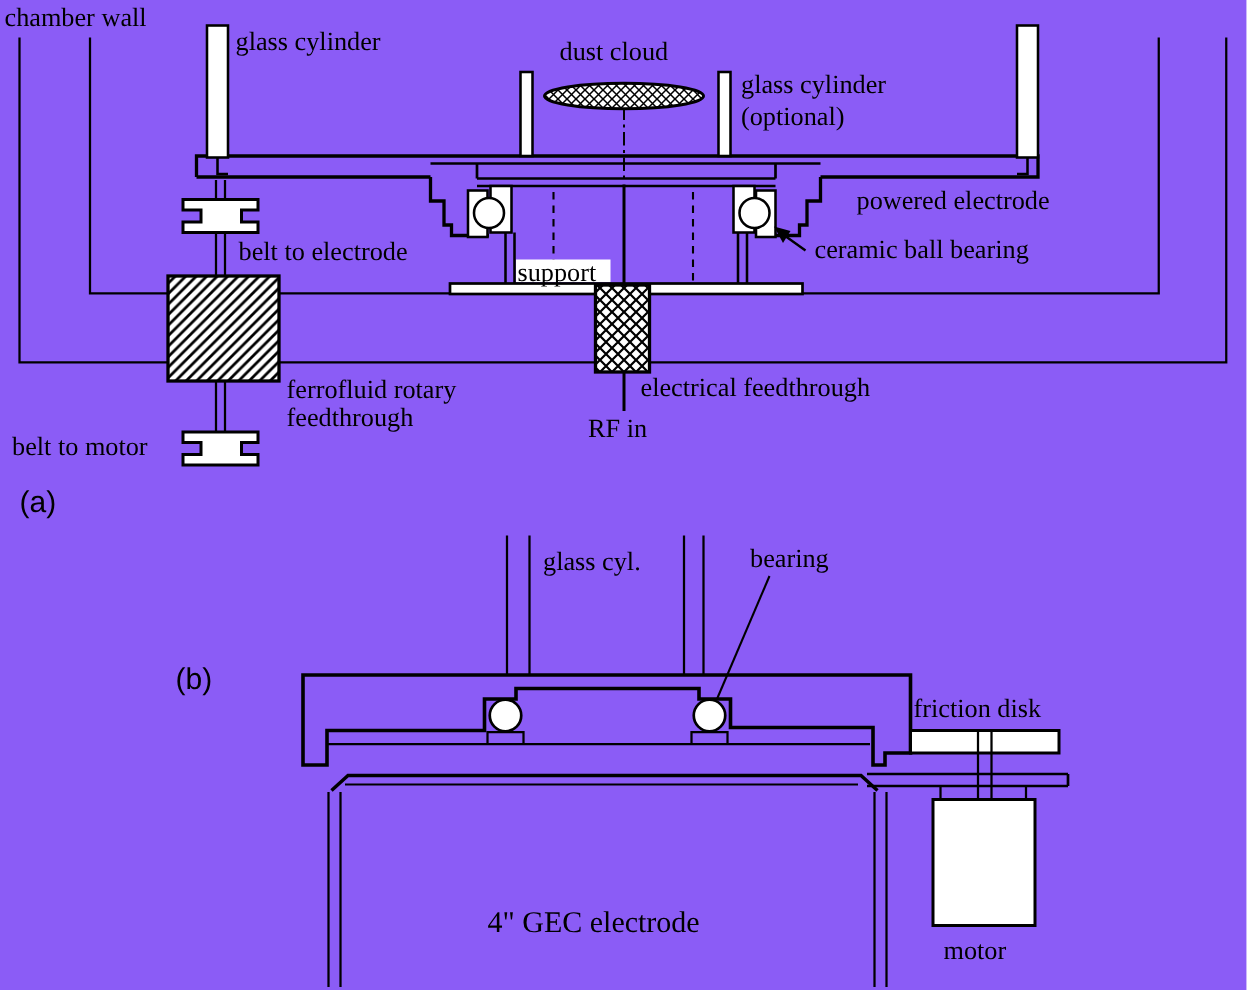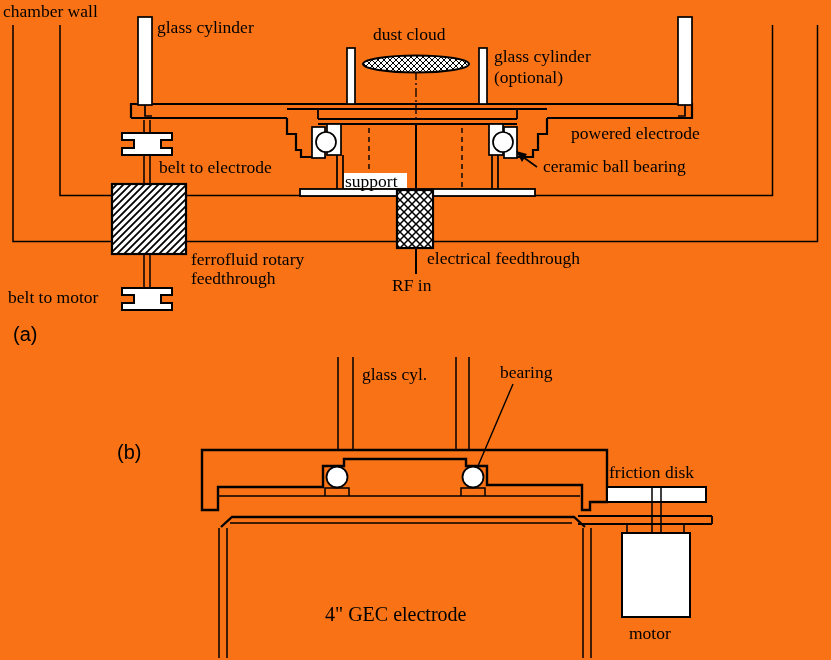"chamber wall" #stage { background: #f97316 -> #8b5cf6 }
